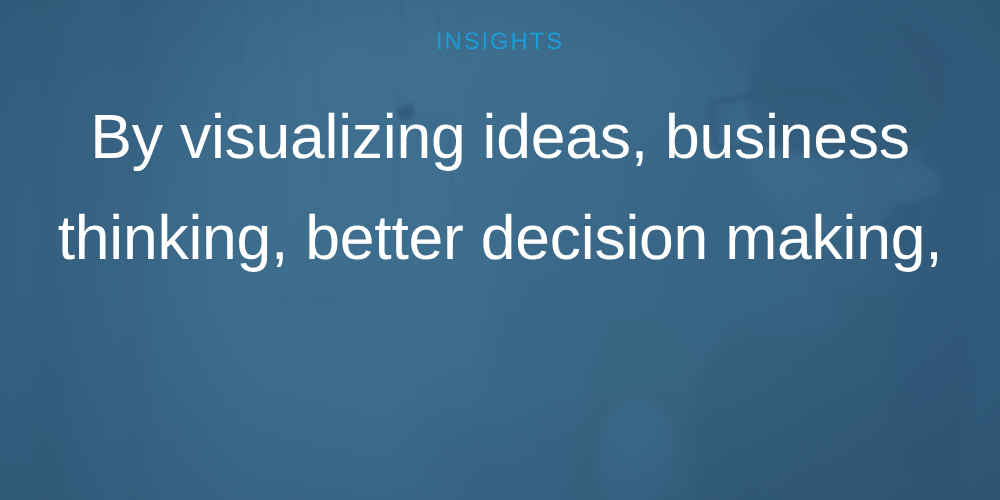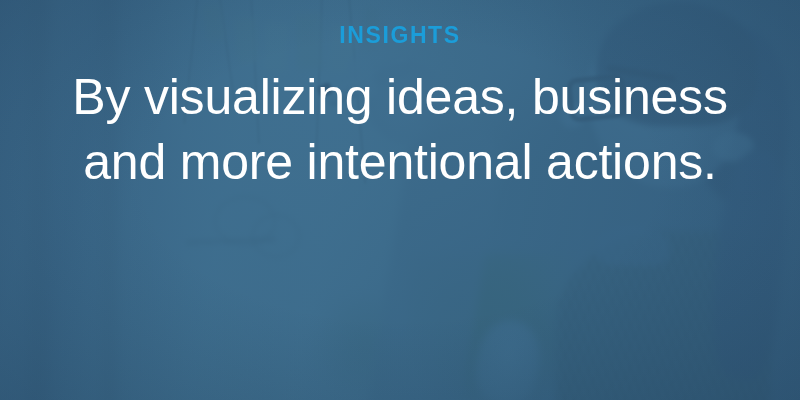"INSIGHTS" .eyebrow { font-size: 23px -> 19px; font-weight: bold -> normal }
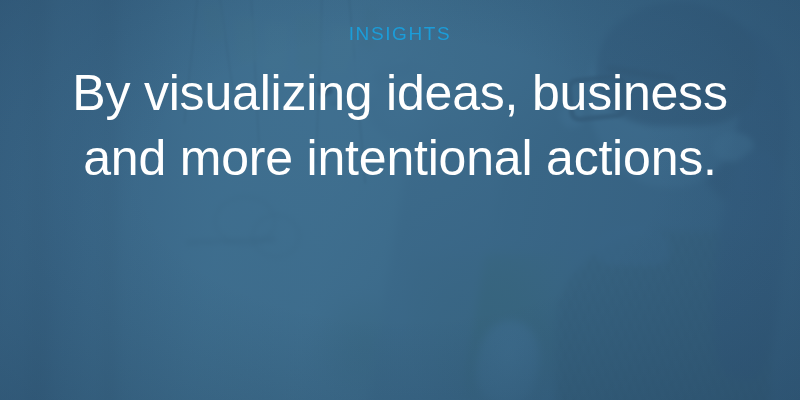"By visualizing ideas, business" .headline .ln { margin-top: none -> 16px }
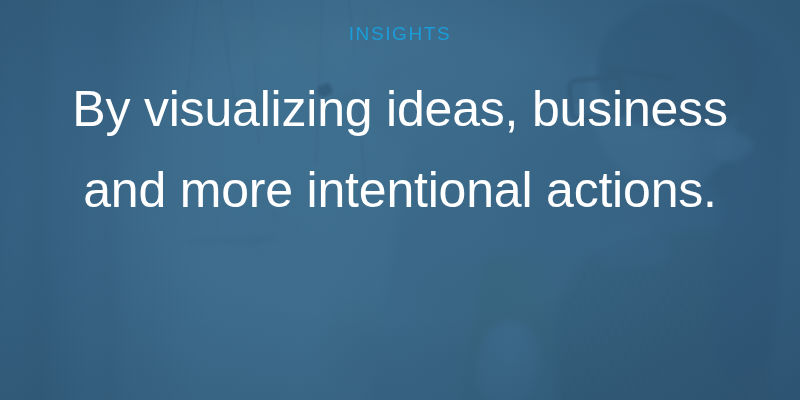"thinking, better decision making," span.ln { html: none -> <span>thinking, better decision making,</span> }
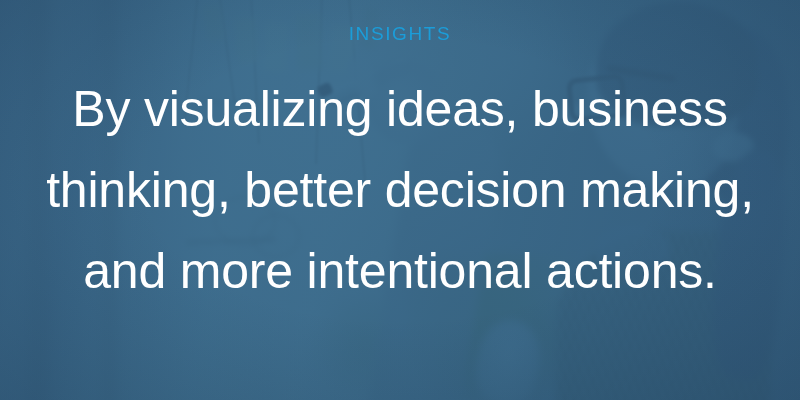"and more intentional actions." span.ln { html: <span>and more intentional actions.</span> -> none }
